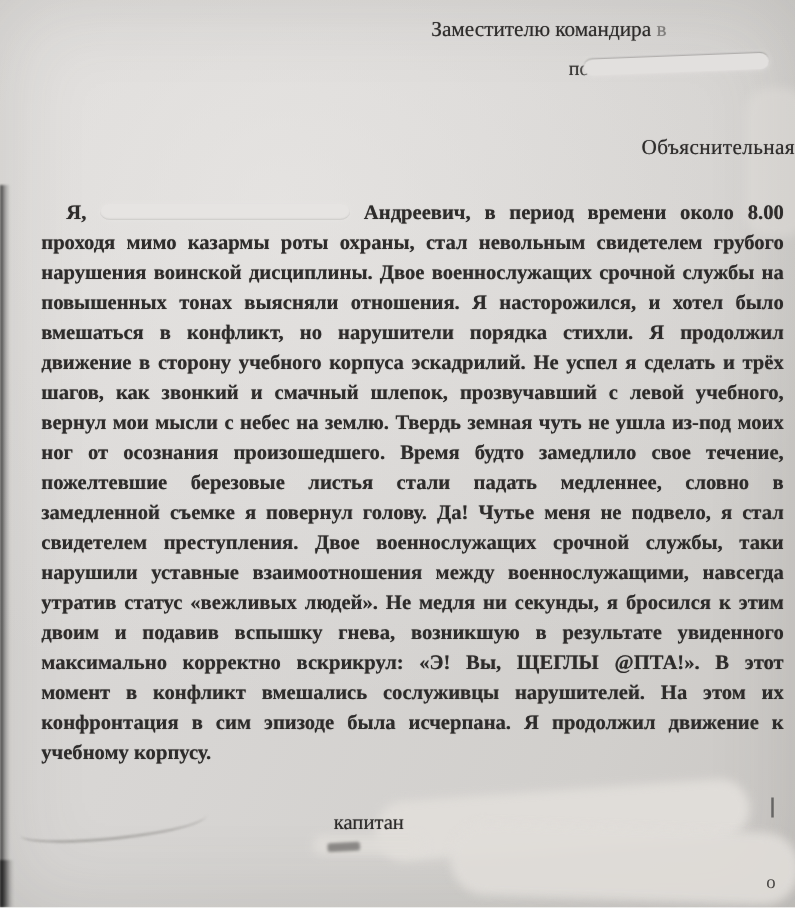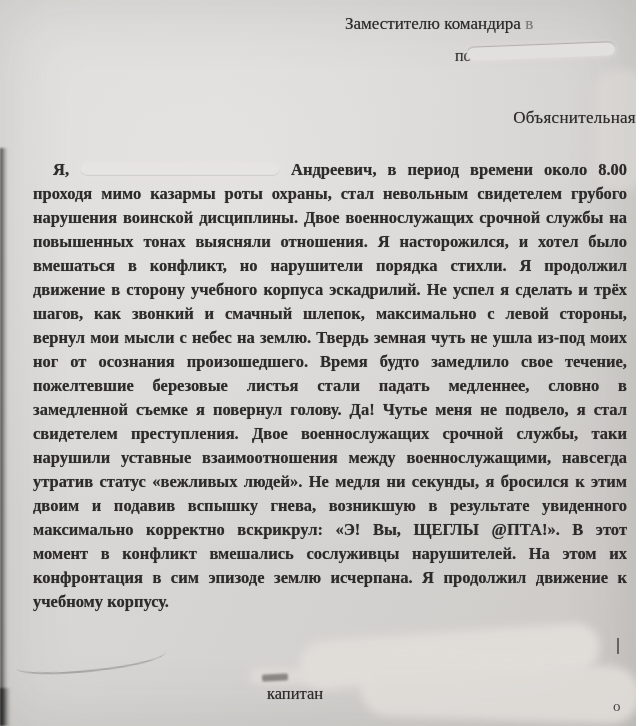"шагов, как звонкий и смачный" div.bline { text: максимально с левой стороны -> прозвучавший с левой учебного }
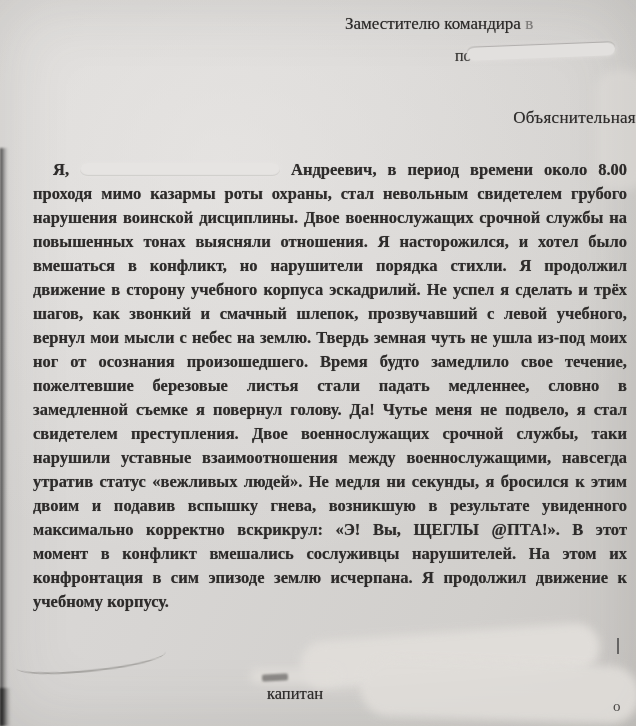"конфронтация в сим эпизоде землю" div.bline { text: землю -> была }
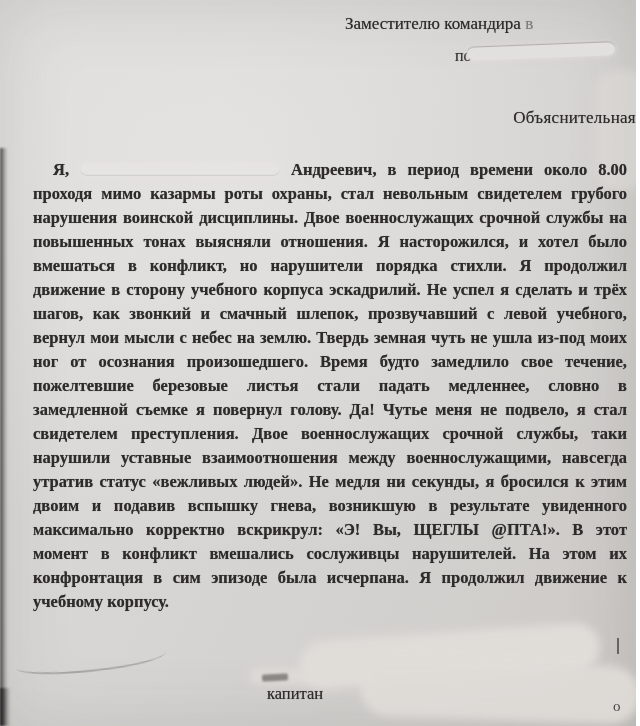"капитан" .sig { top: 684px -> 648px }
